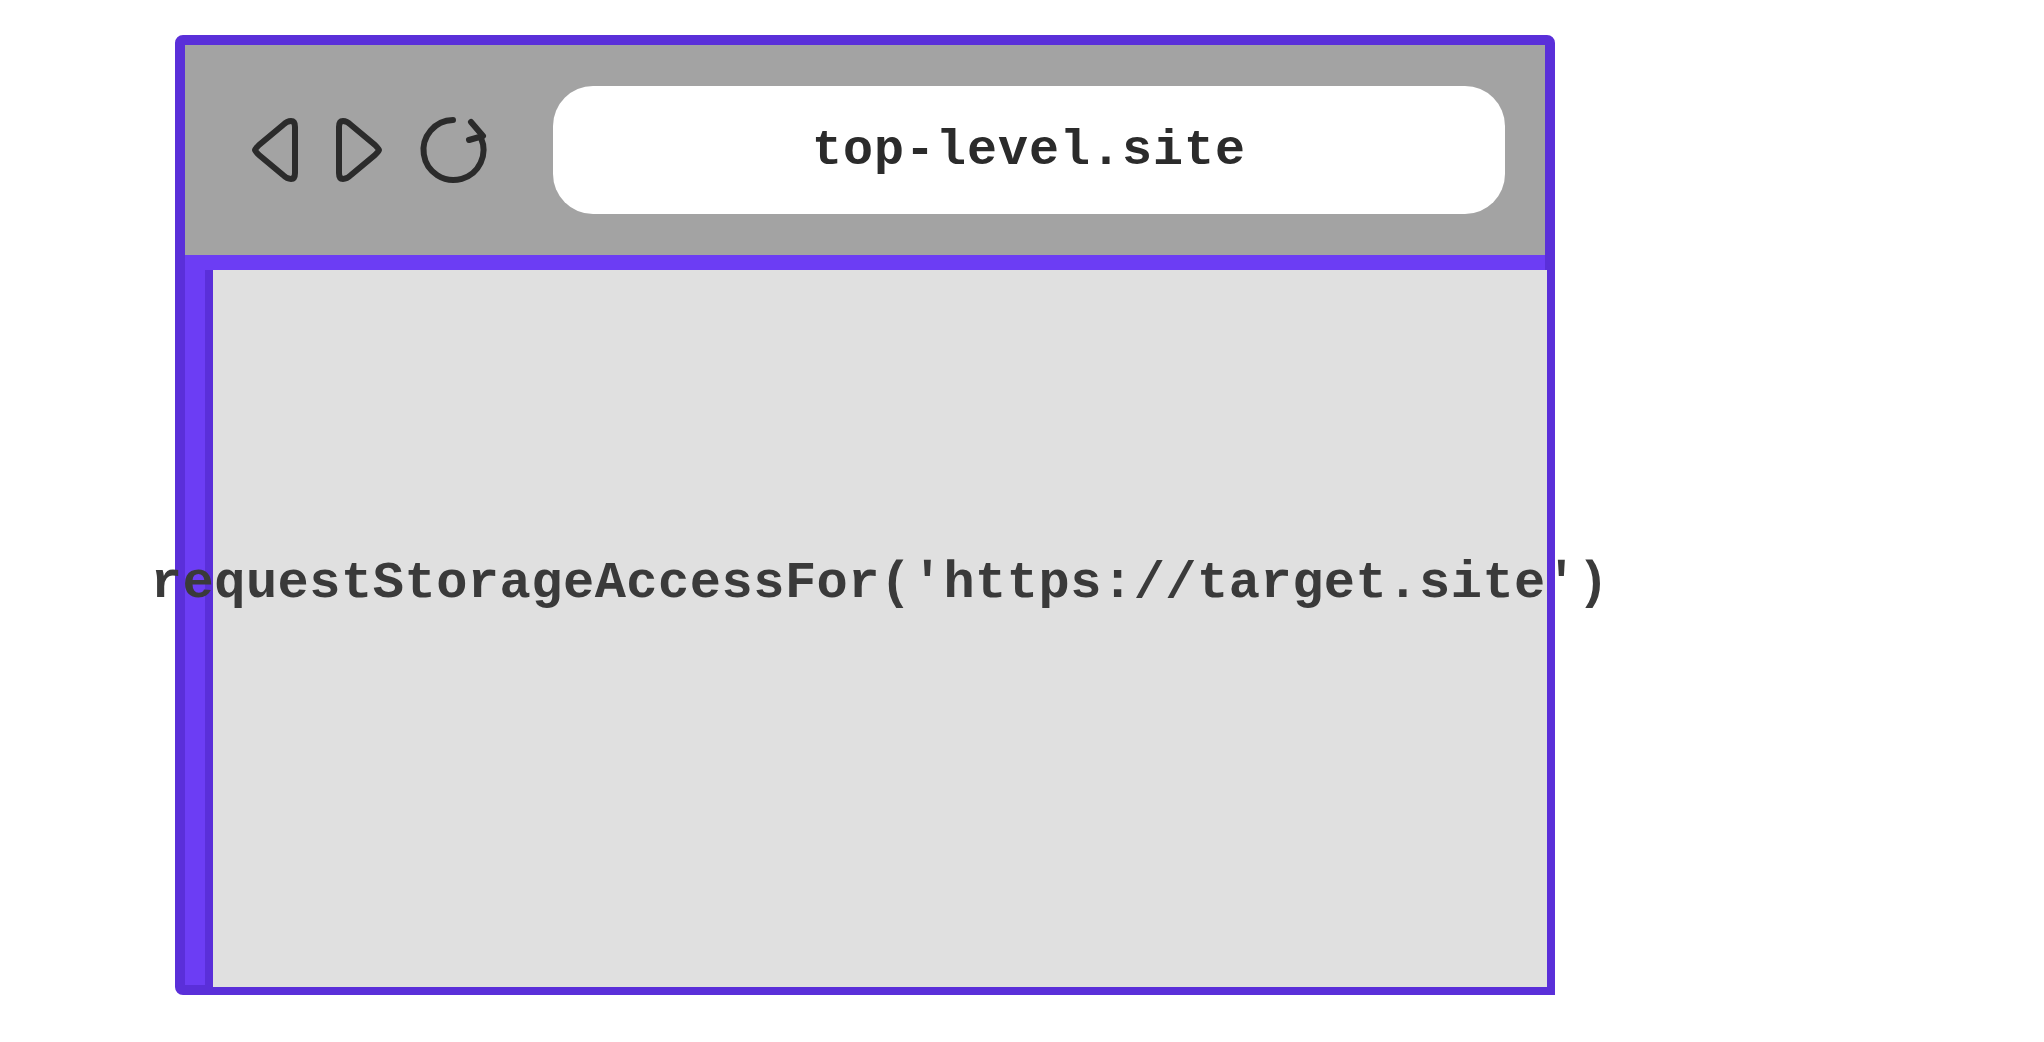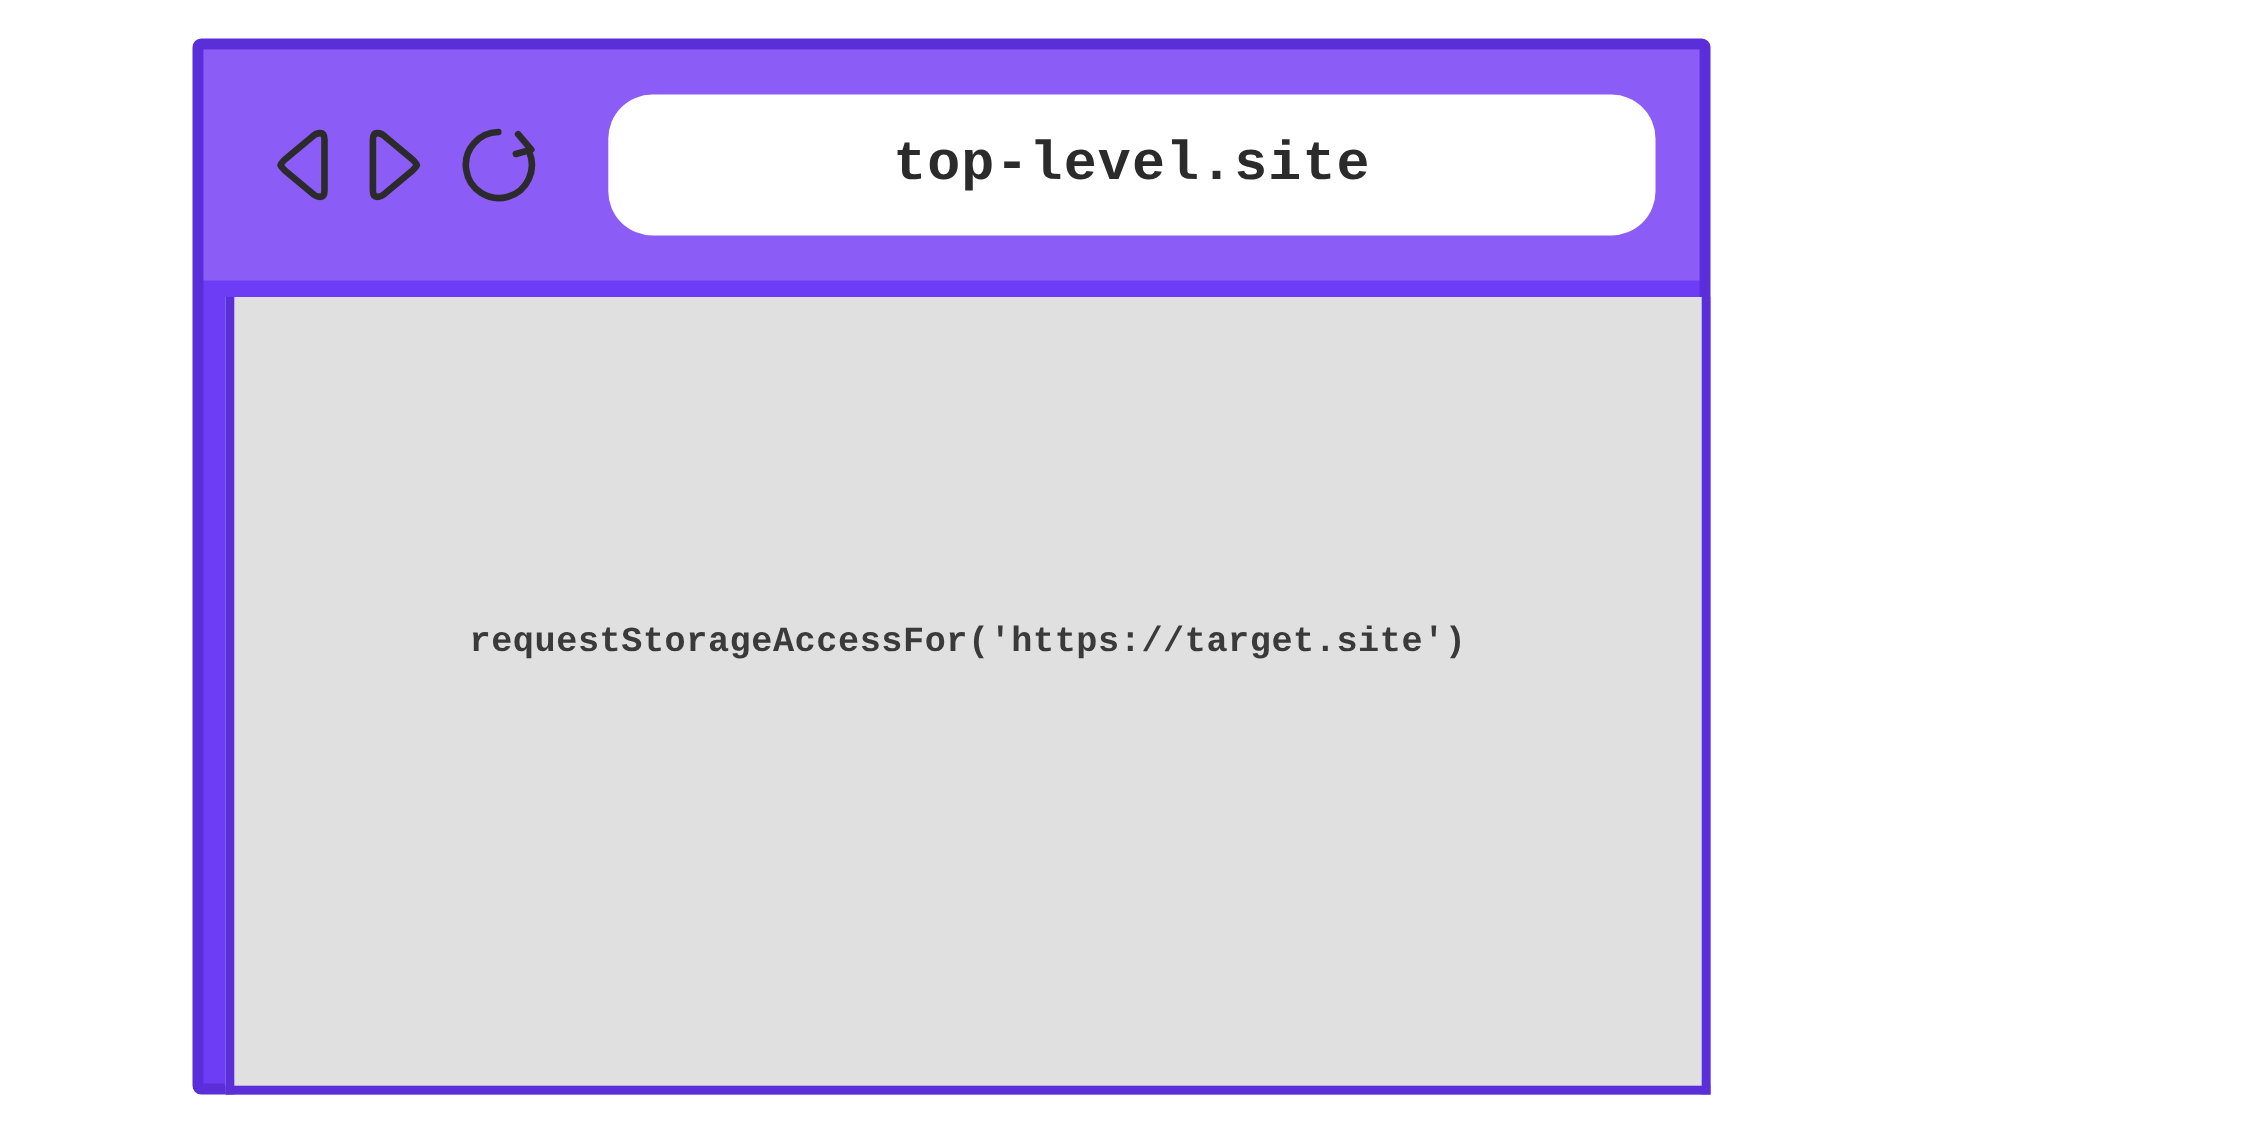"top-level.site" .toolbar { background: #8b5cf6 -> #a3a3a3 }
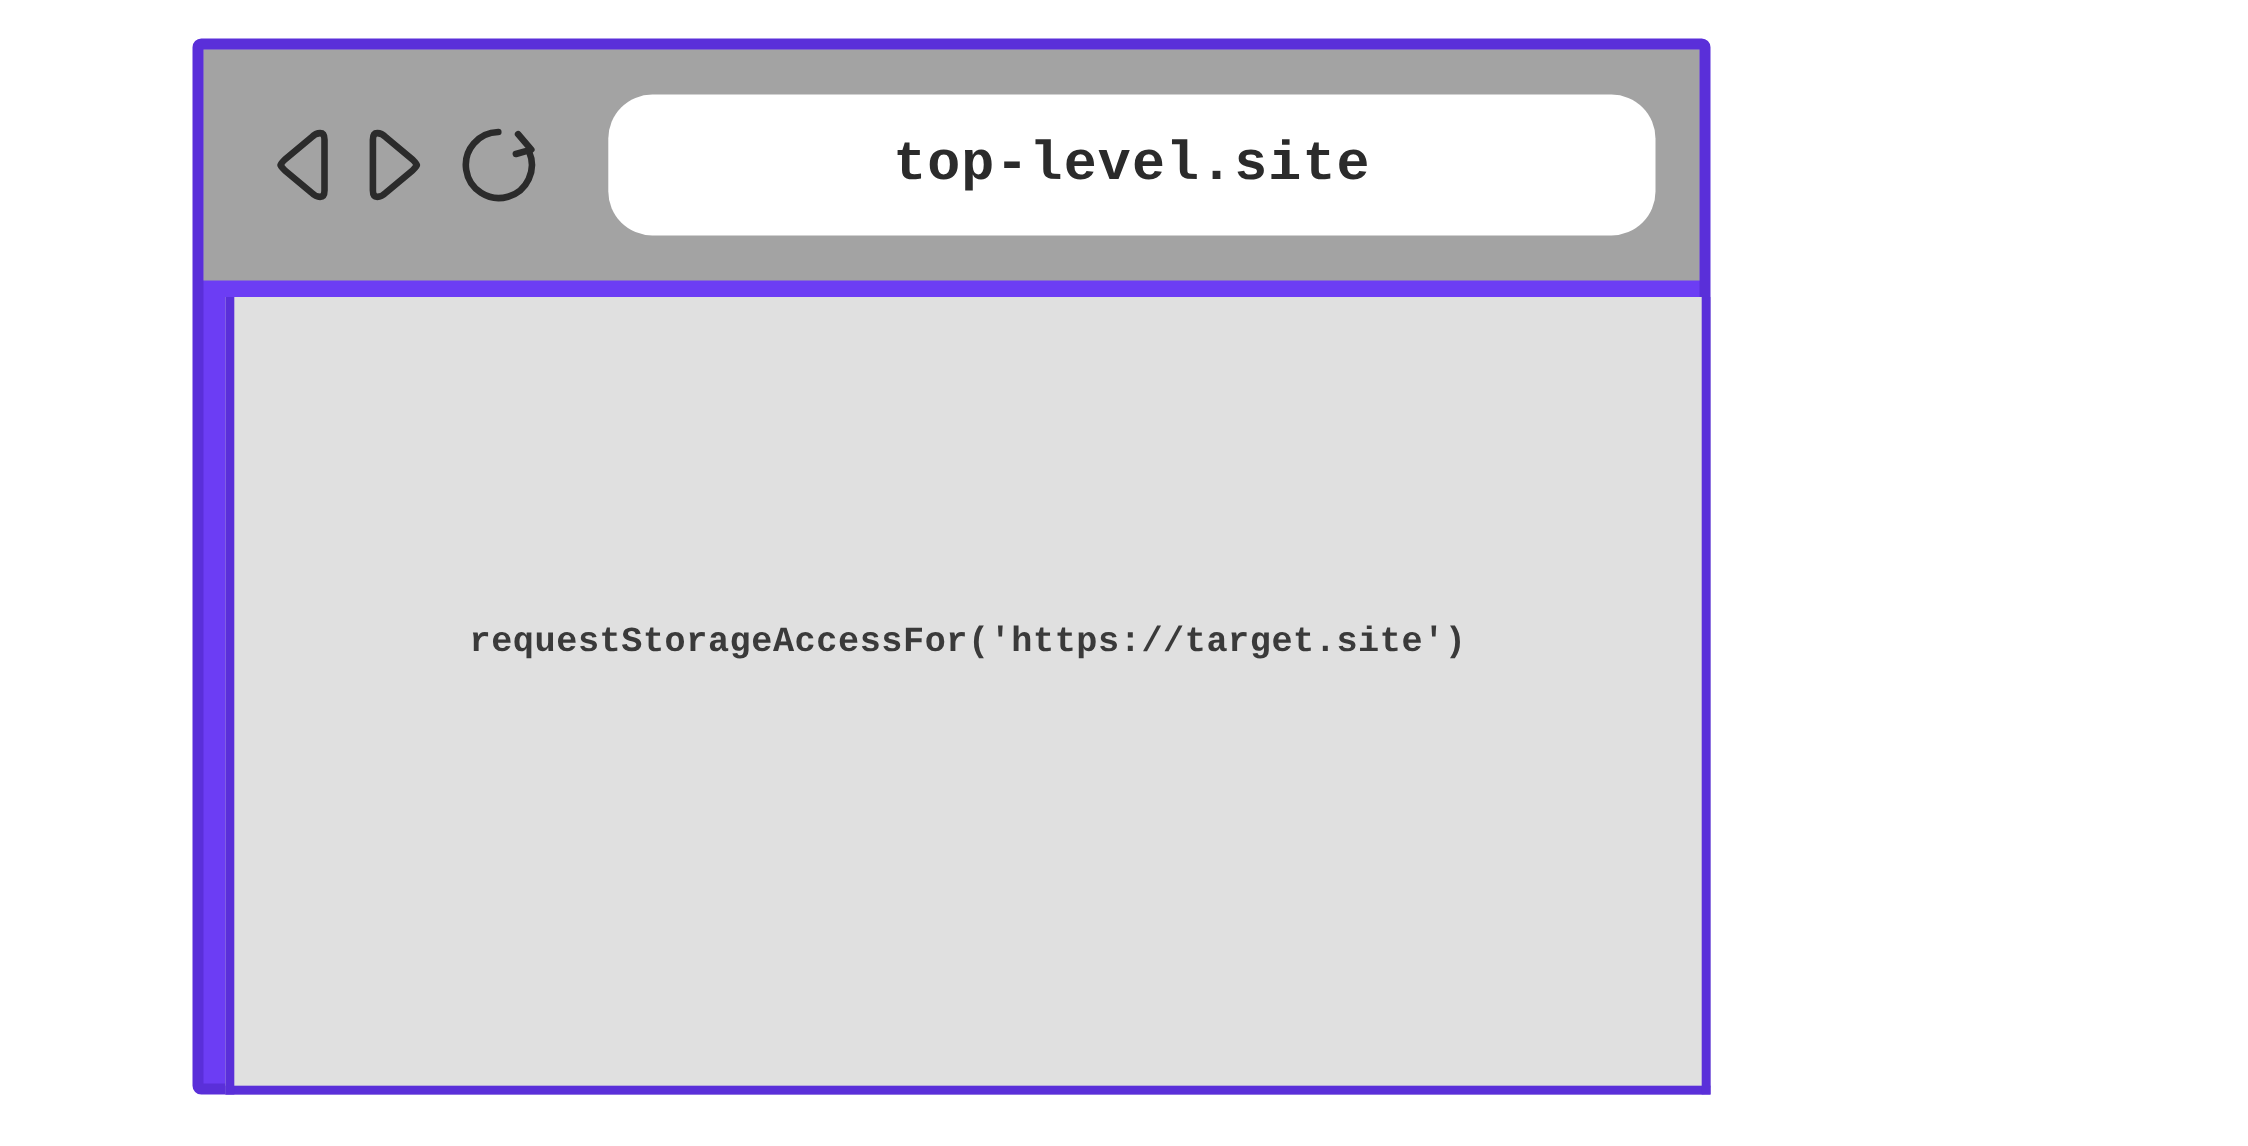"requestStorageAccessFor('https://target." .code-text { font-size: 32px -> 52px }
